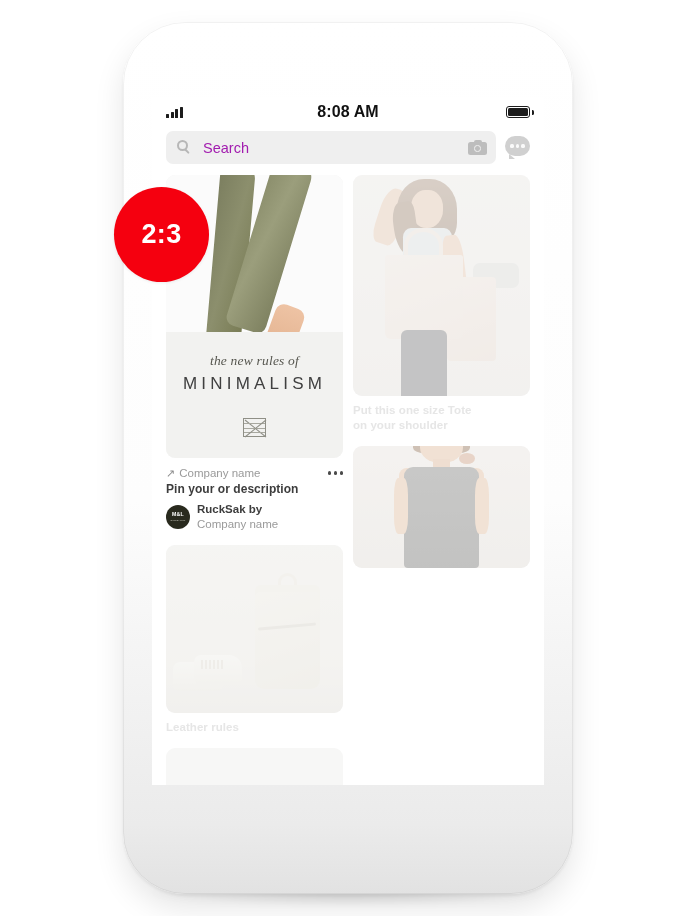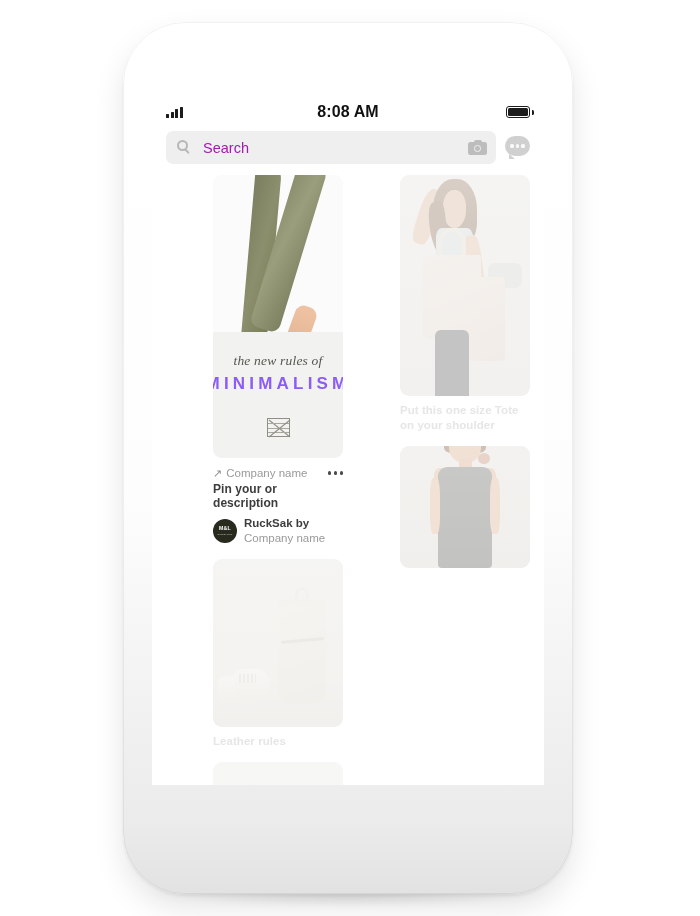"2:3" div.ratio-badge { html: none -> <div> <span>2:3</span> </div> }
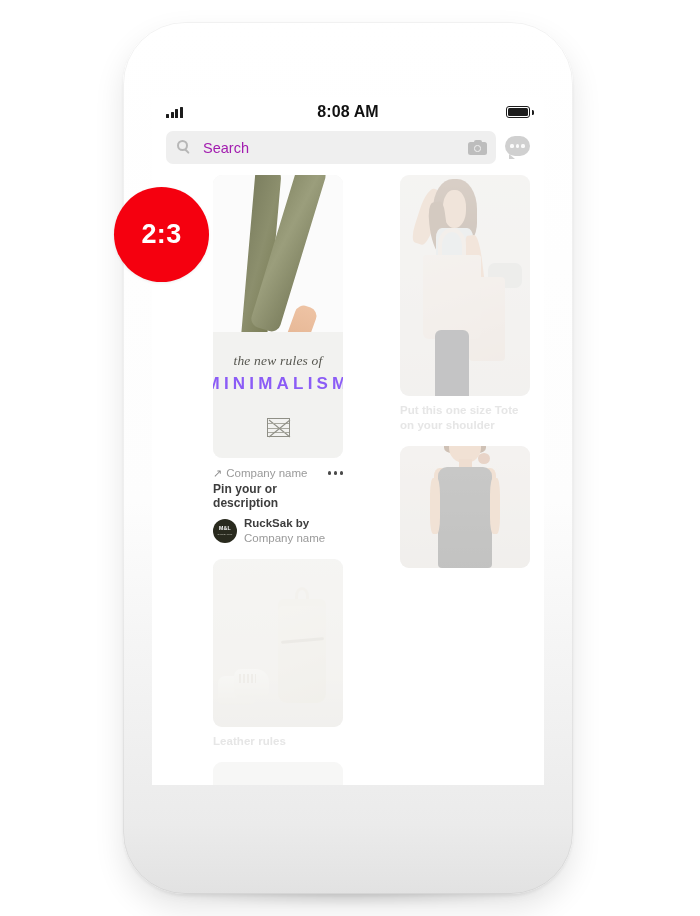"the new rules of" .col { margin-left: 47px -> none }
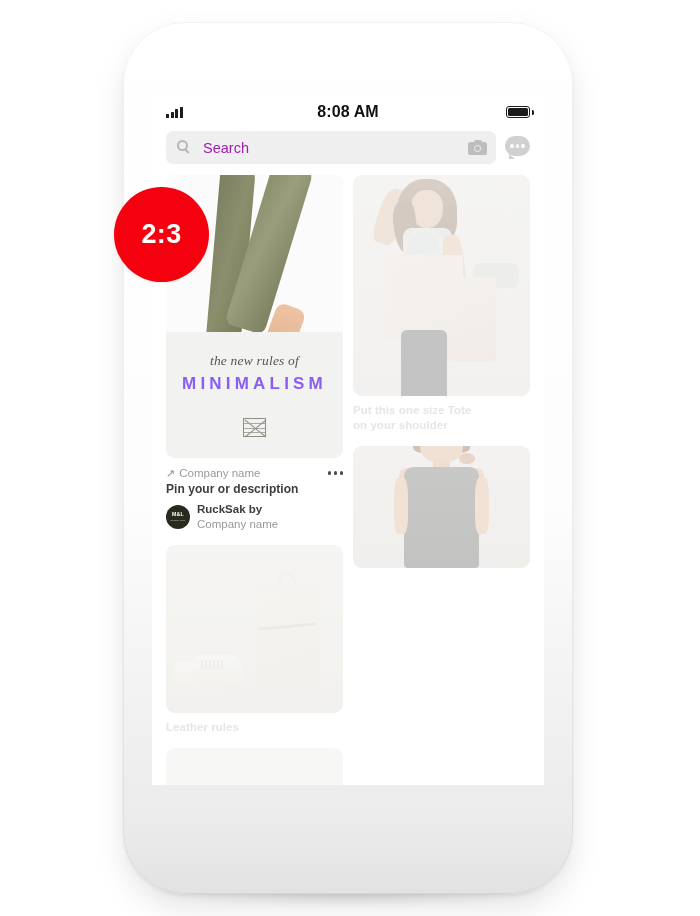"MINIMALISM" .mini-line2 { color: #8b5cf6 -> #404040; font-weight: bold -> normal }
